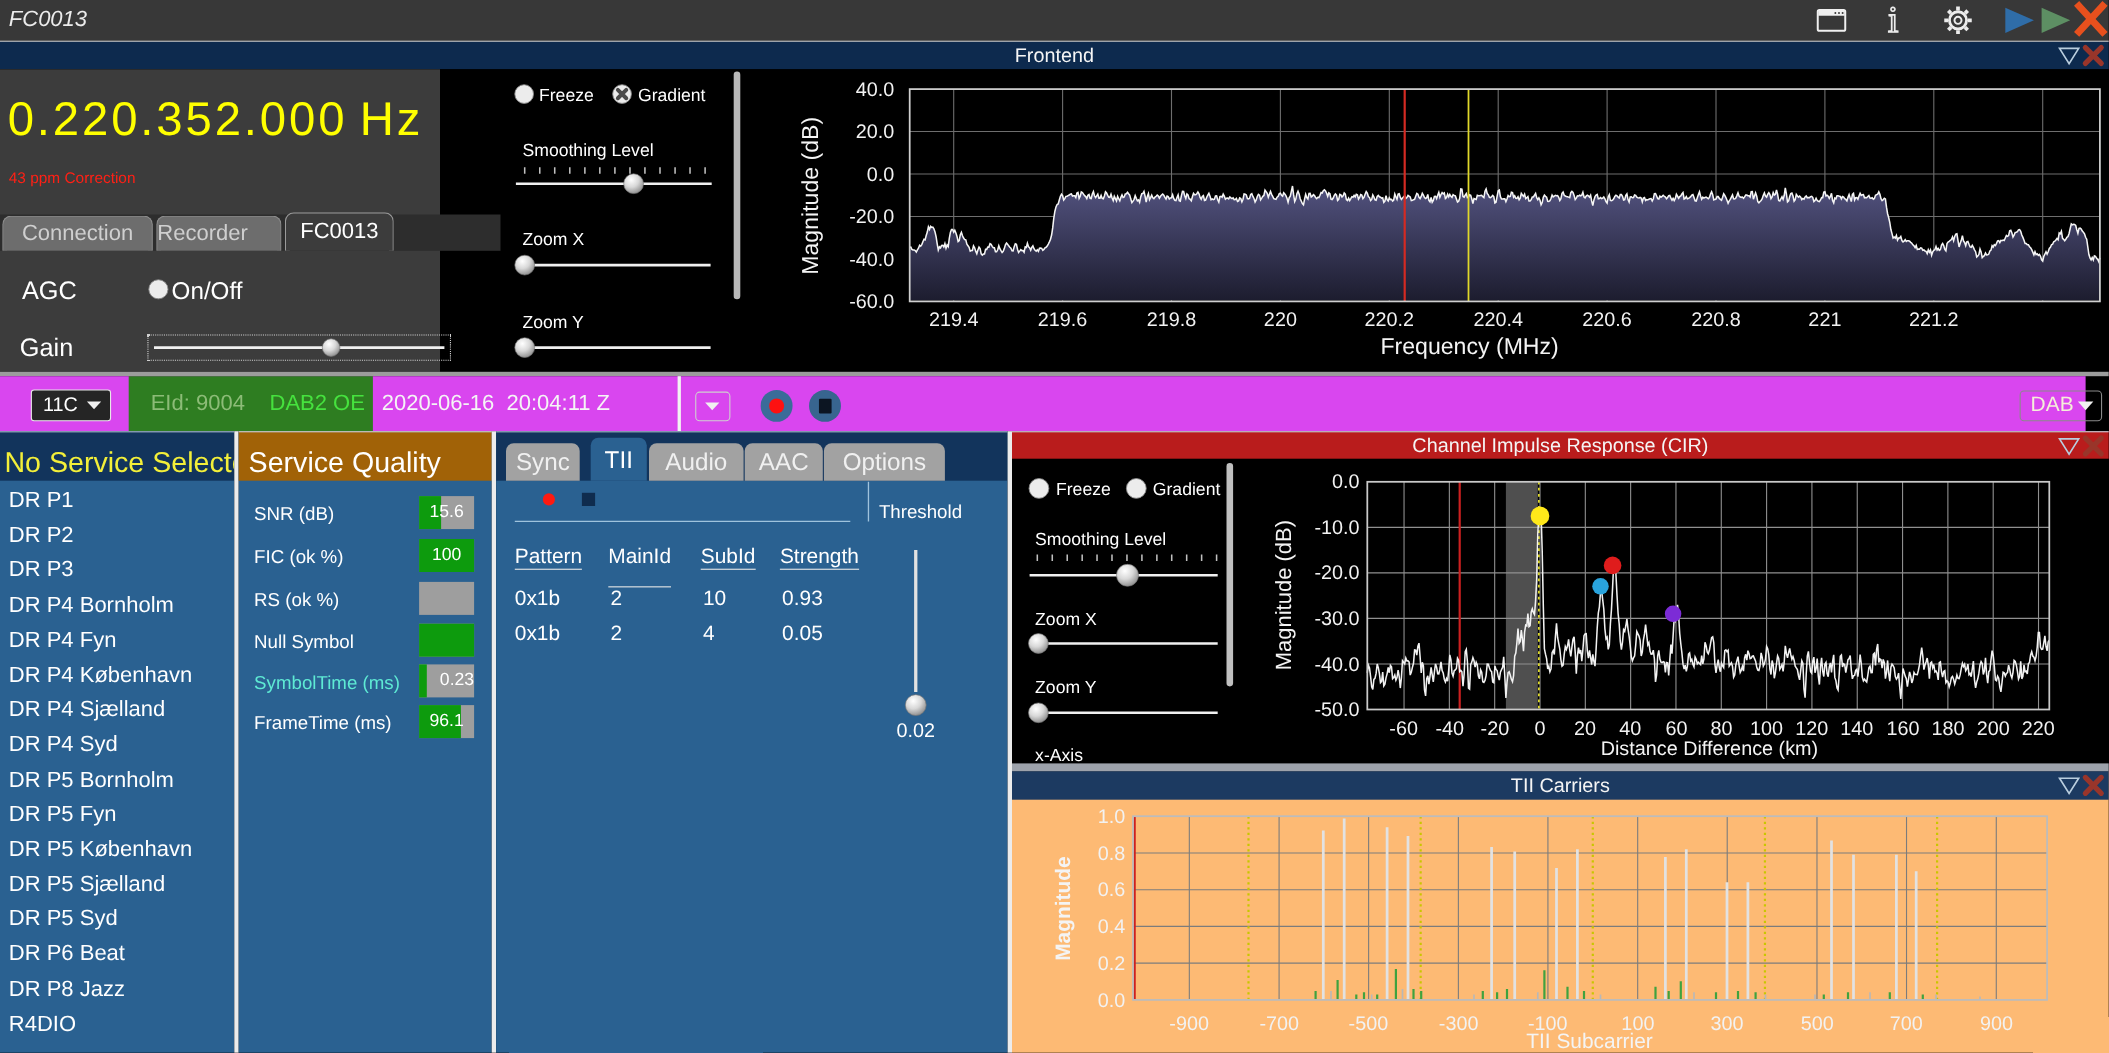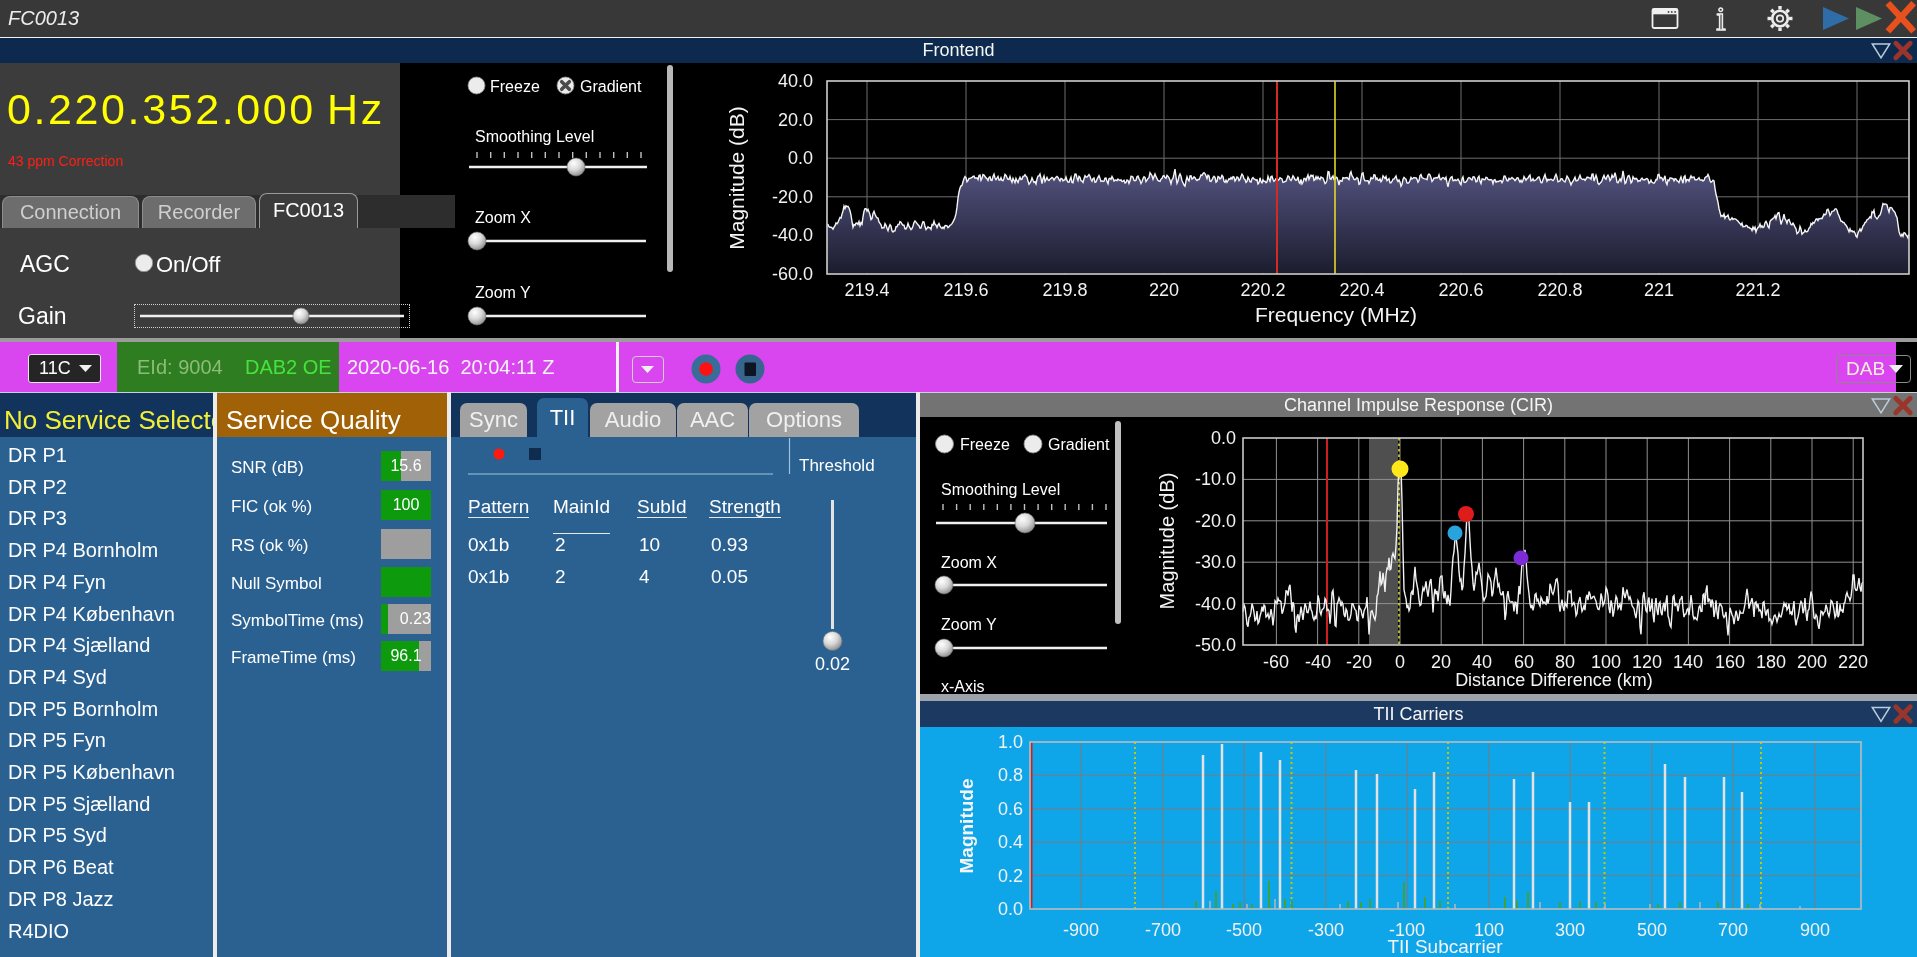"Recorder" div.abs { text-align: center -> left }
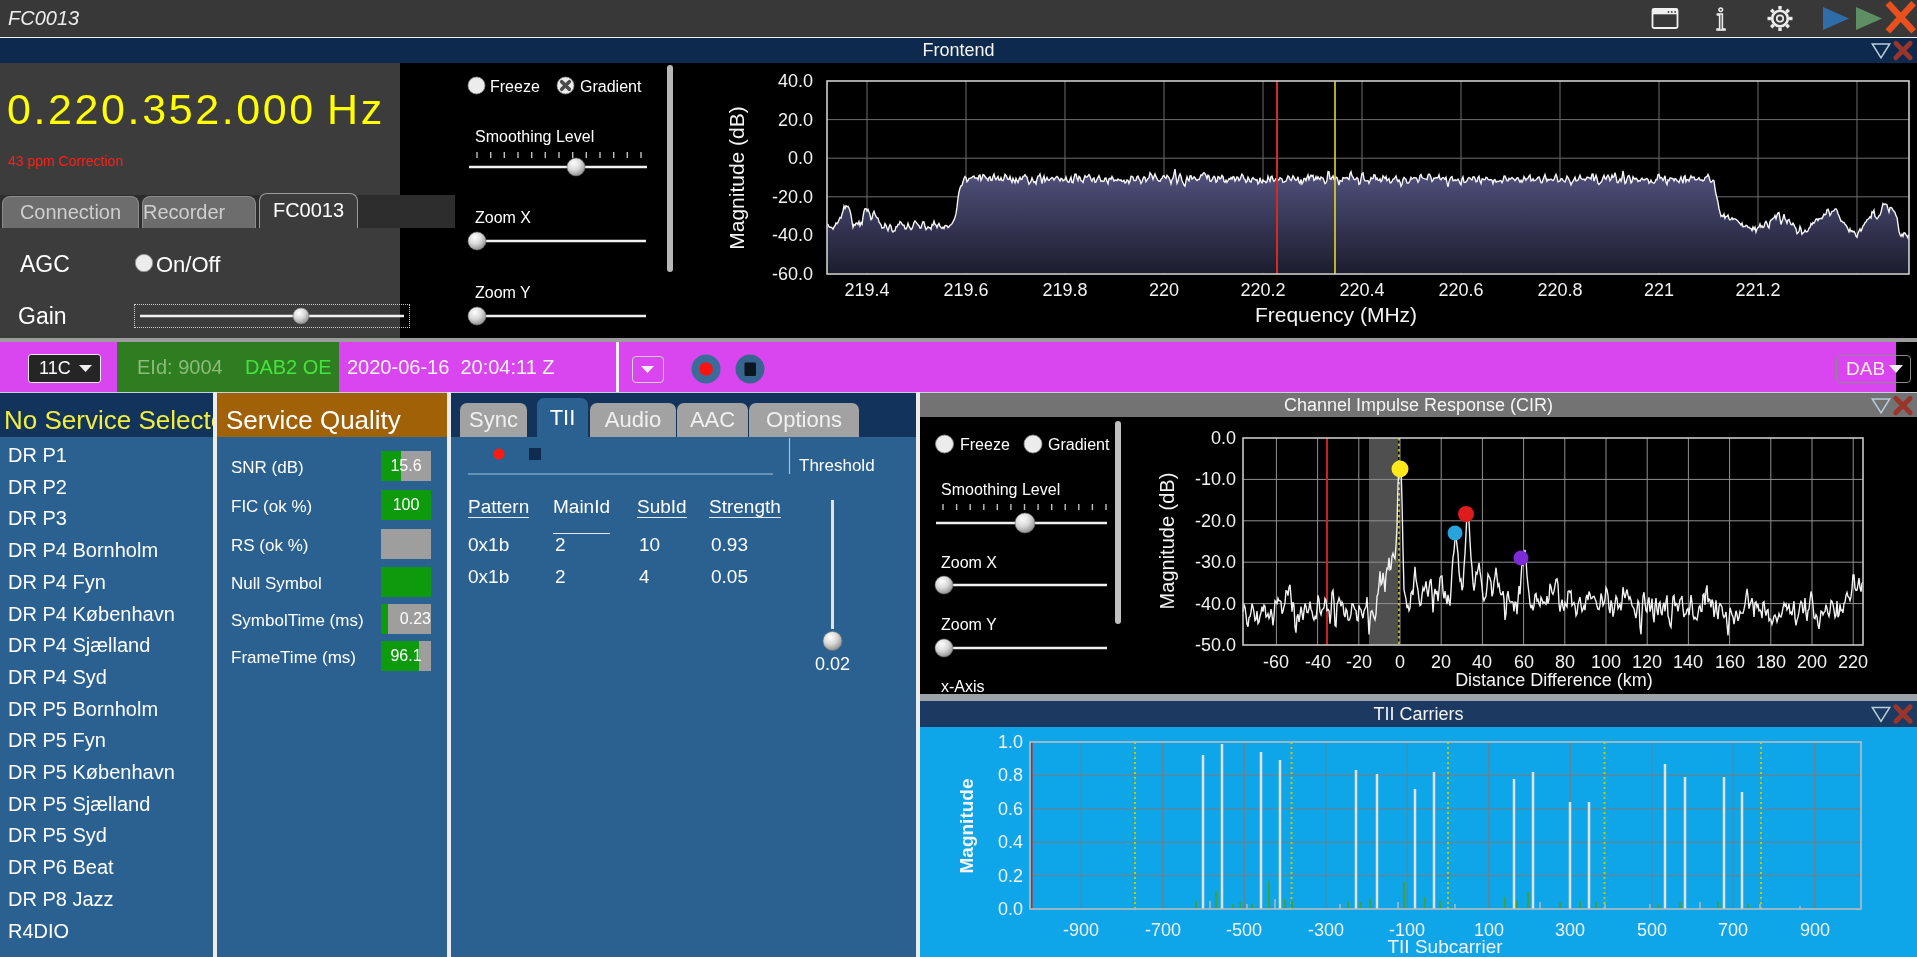"Channel Impulse Response (CIR)" div.abs { background: #737373 -> #b91c1c }
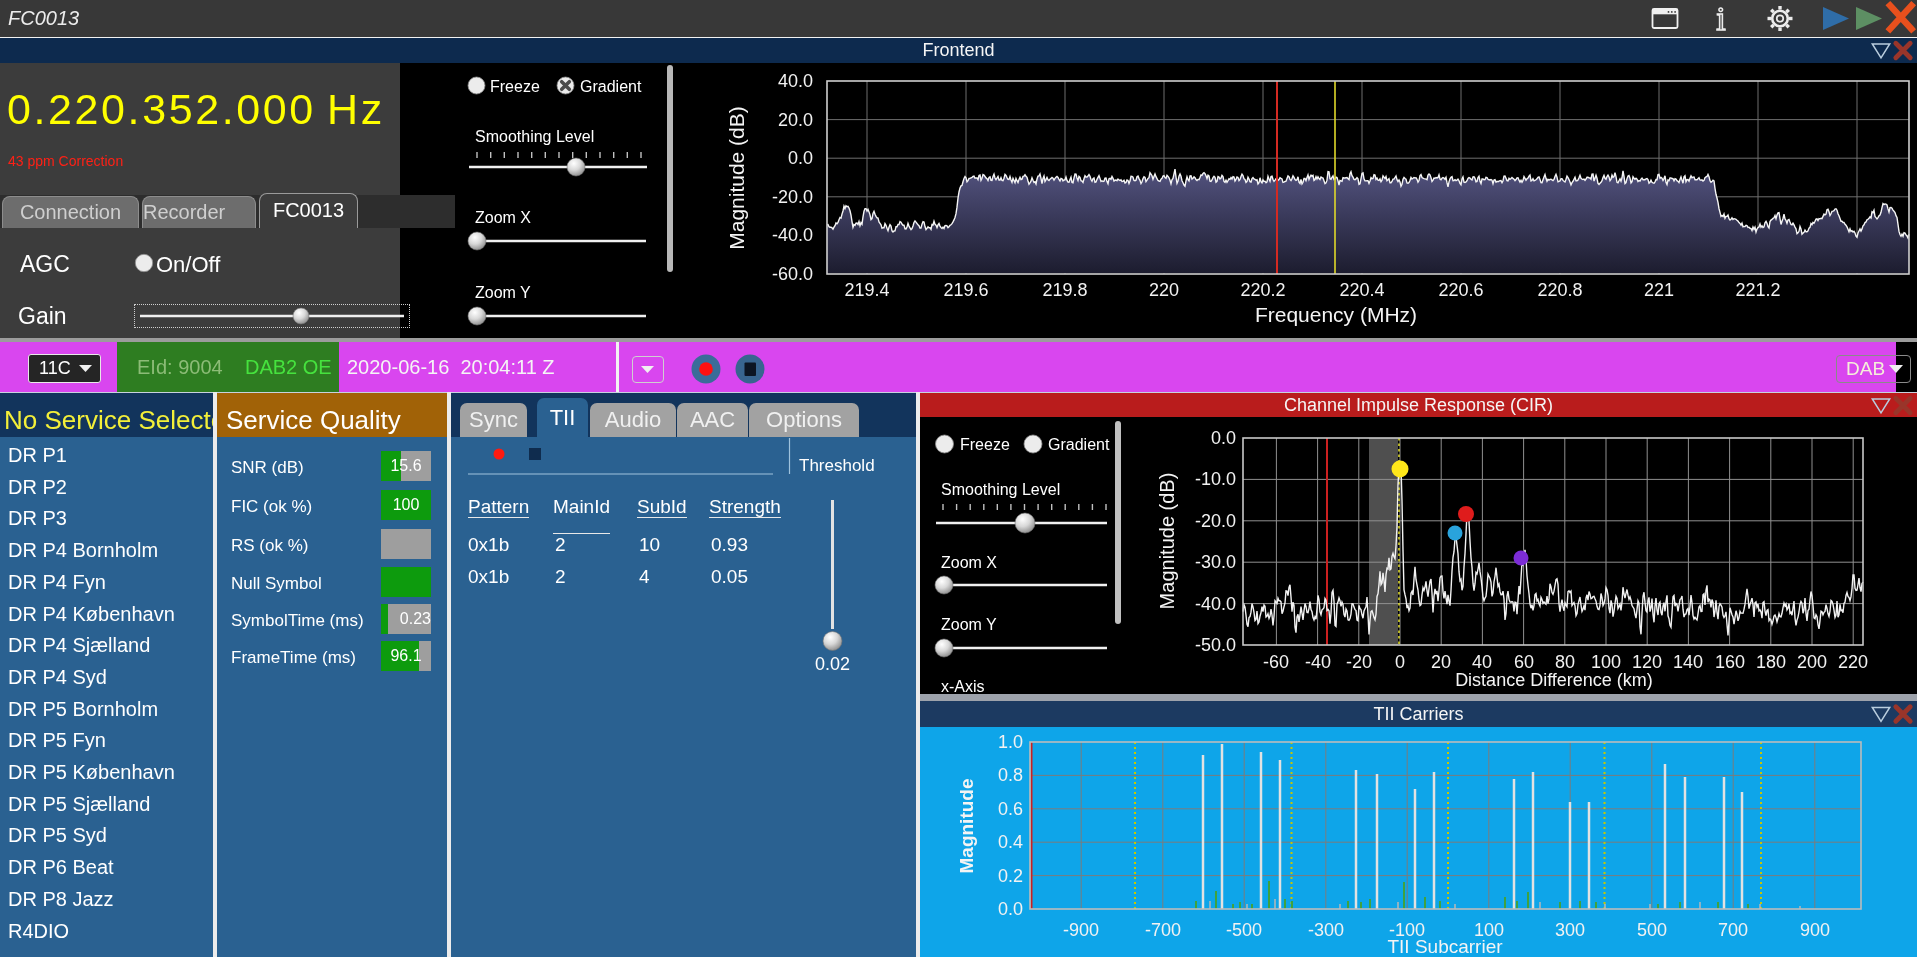"SymbolTime (ms)" div.abs { color: #ffffff -> #5eead4 }
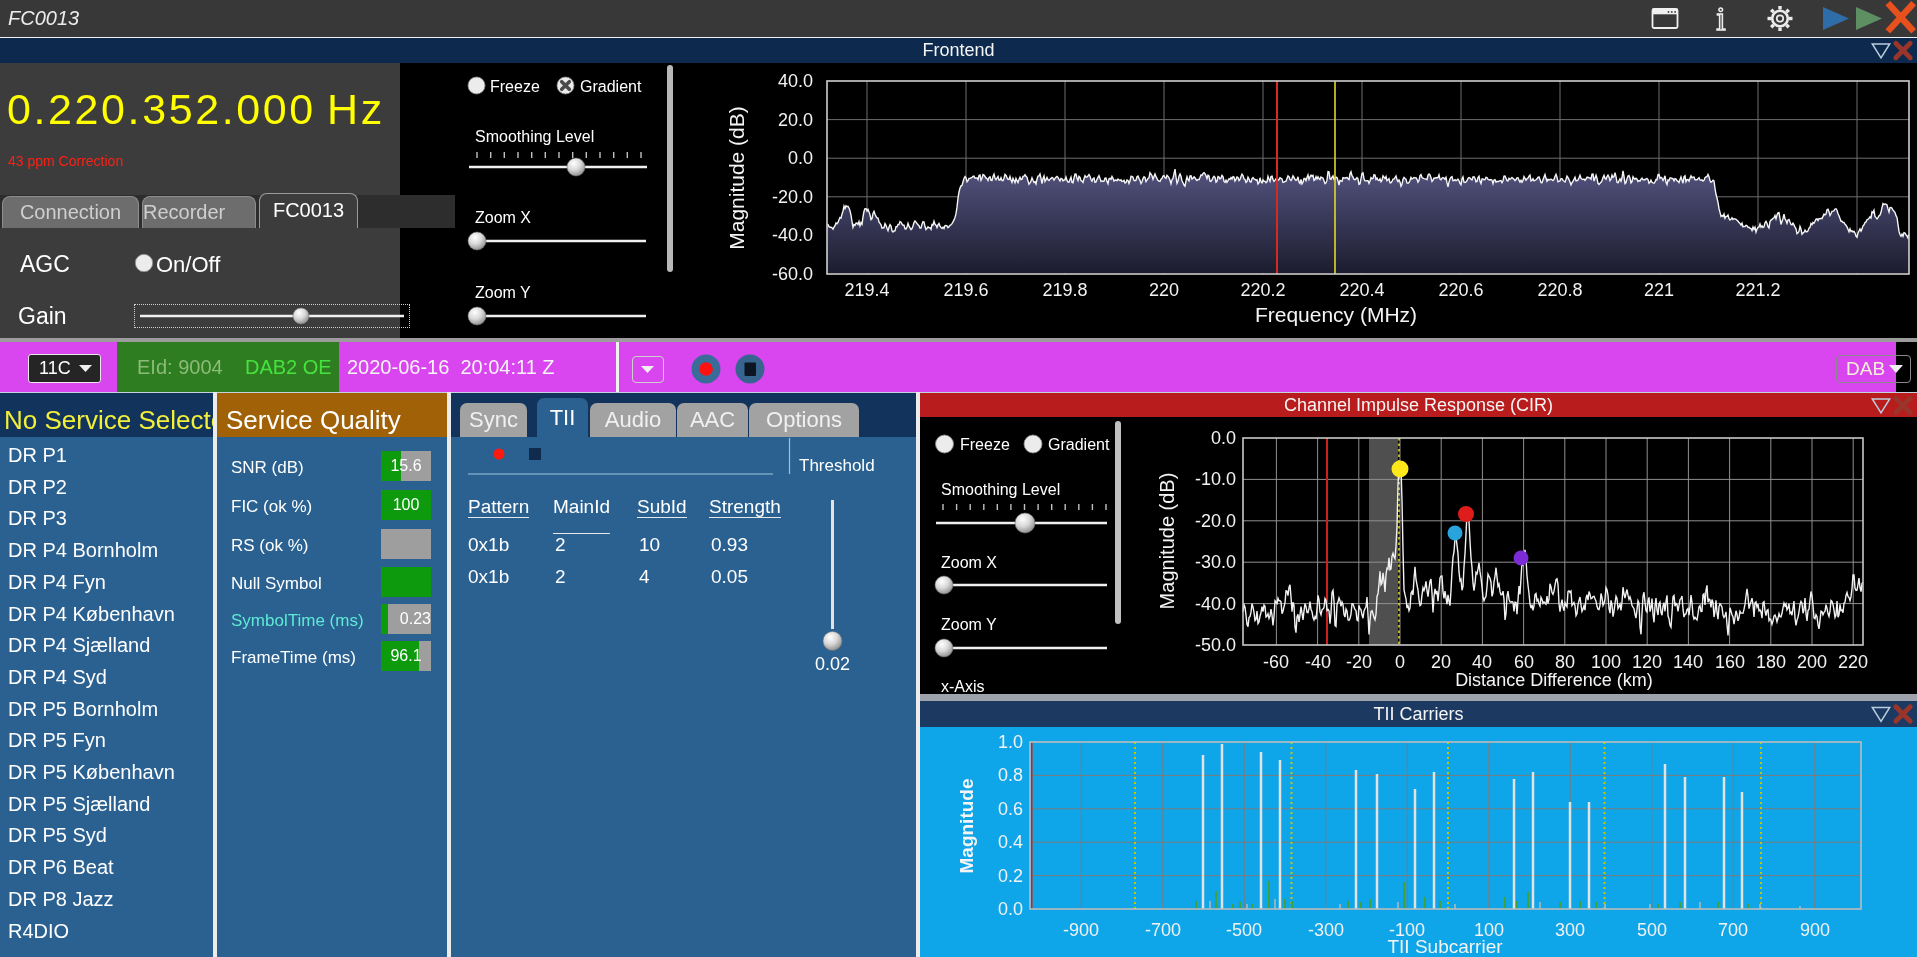"TII Carriers" div.abs { background: #0ea5e9 -> #fdba74 }
